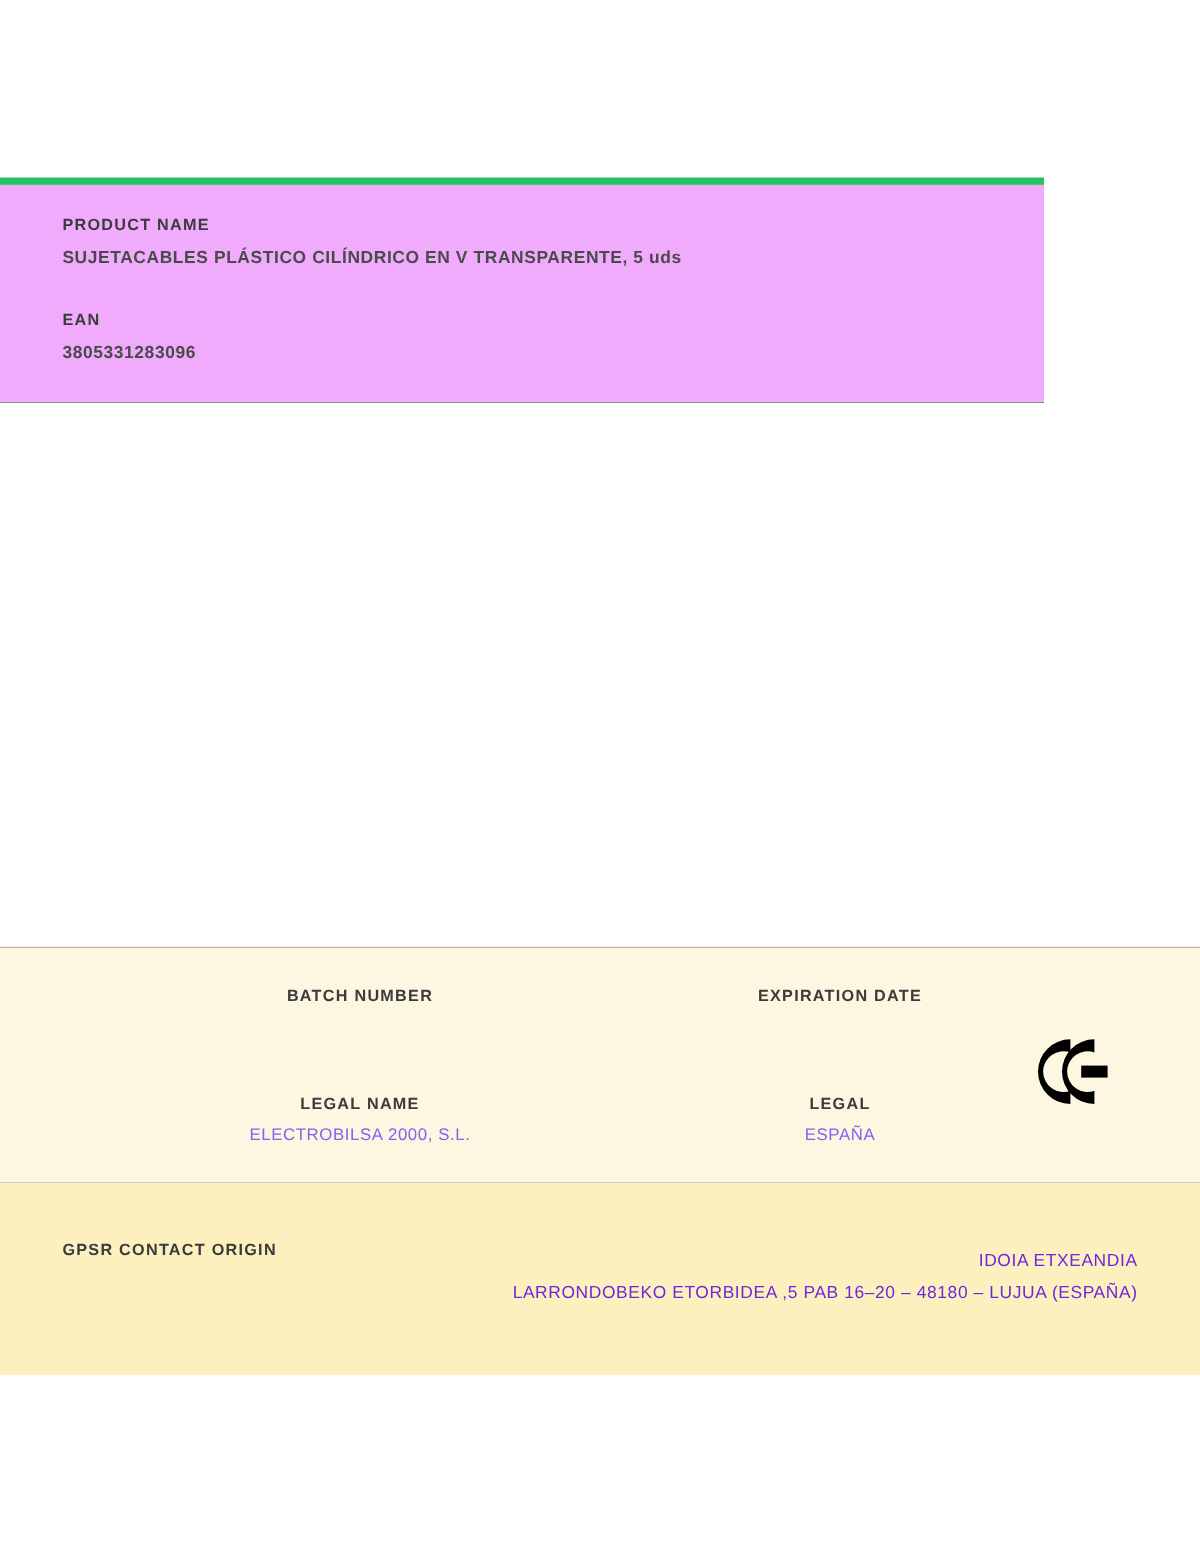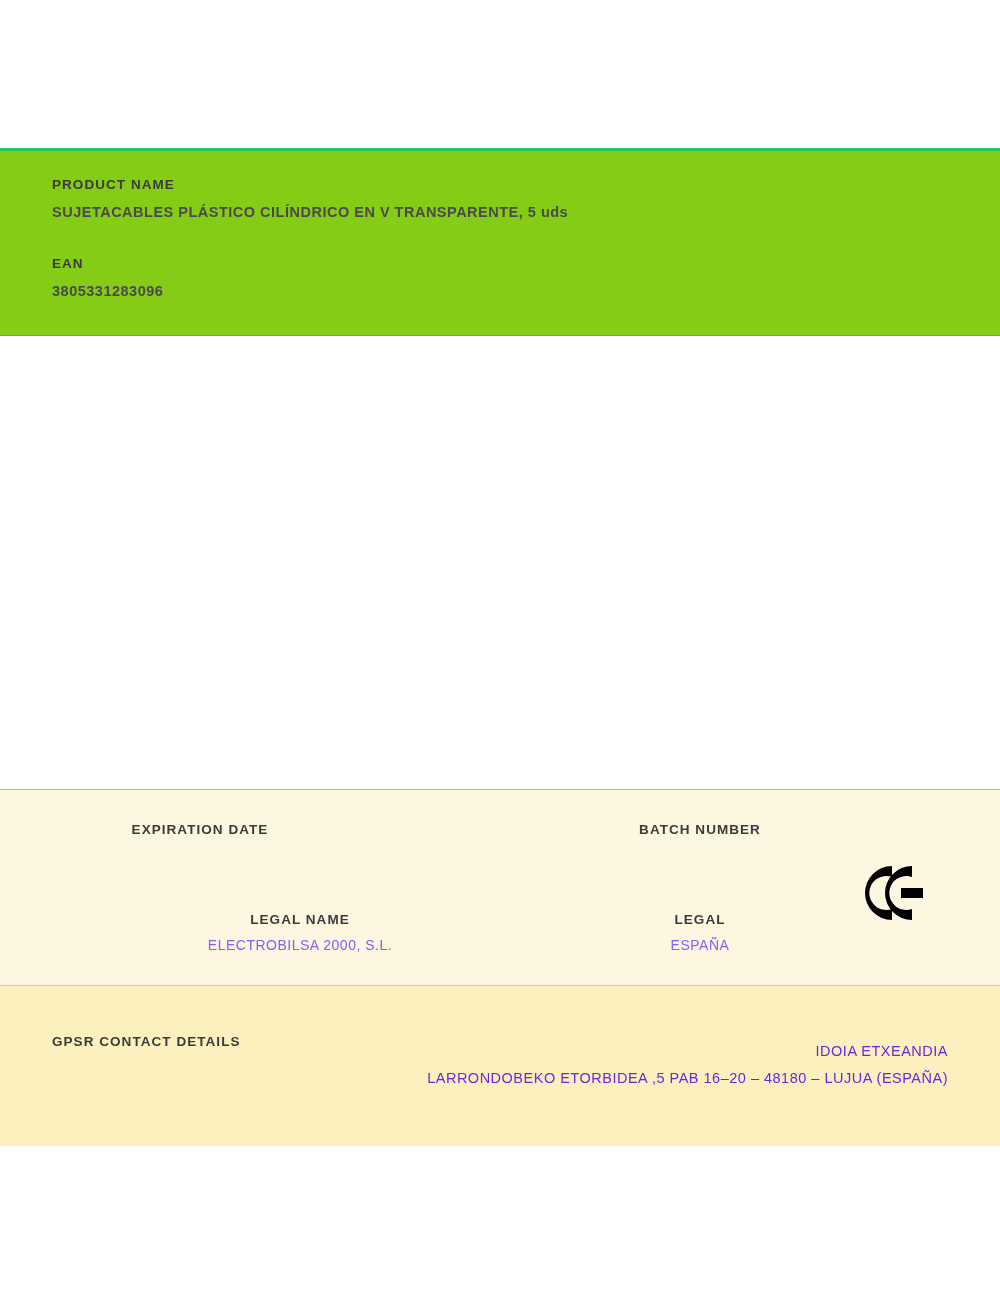"PRODUCT NAME" .top-block { background: #84cc16 -> #f0abfc; border-top: 3px solid #22c55e -> 6px solid #22c55e; width: 1000px -> 870px }
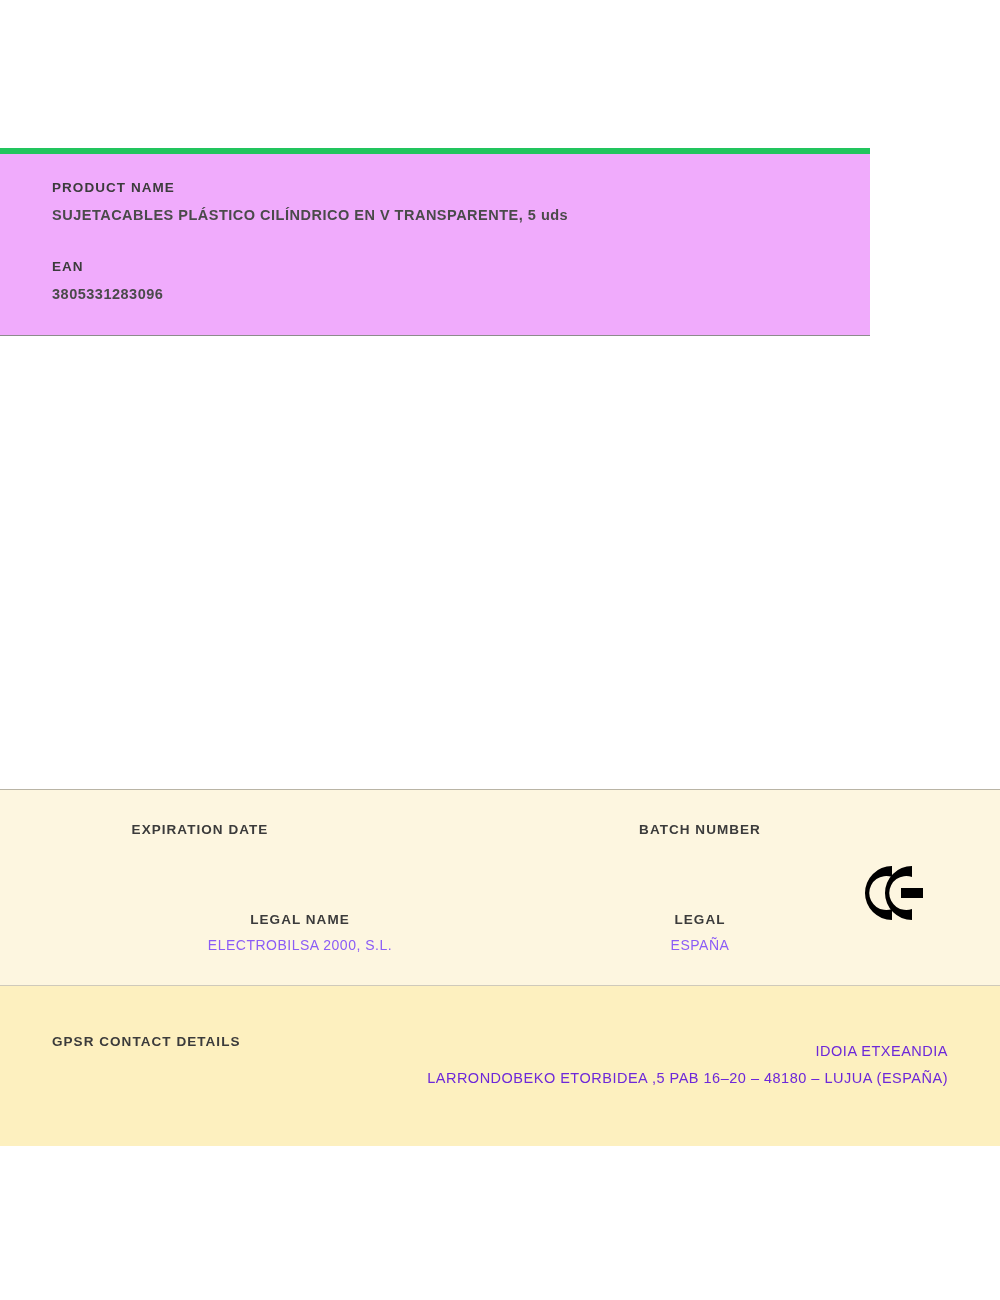"EXPIRATION DATE" div.info-col { order: before "BATCH NUMBER" -> after "BATCH NUMBER" }
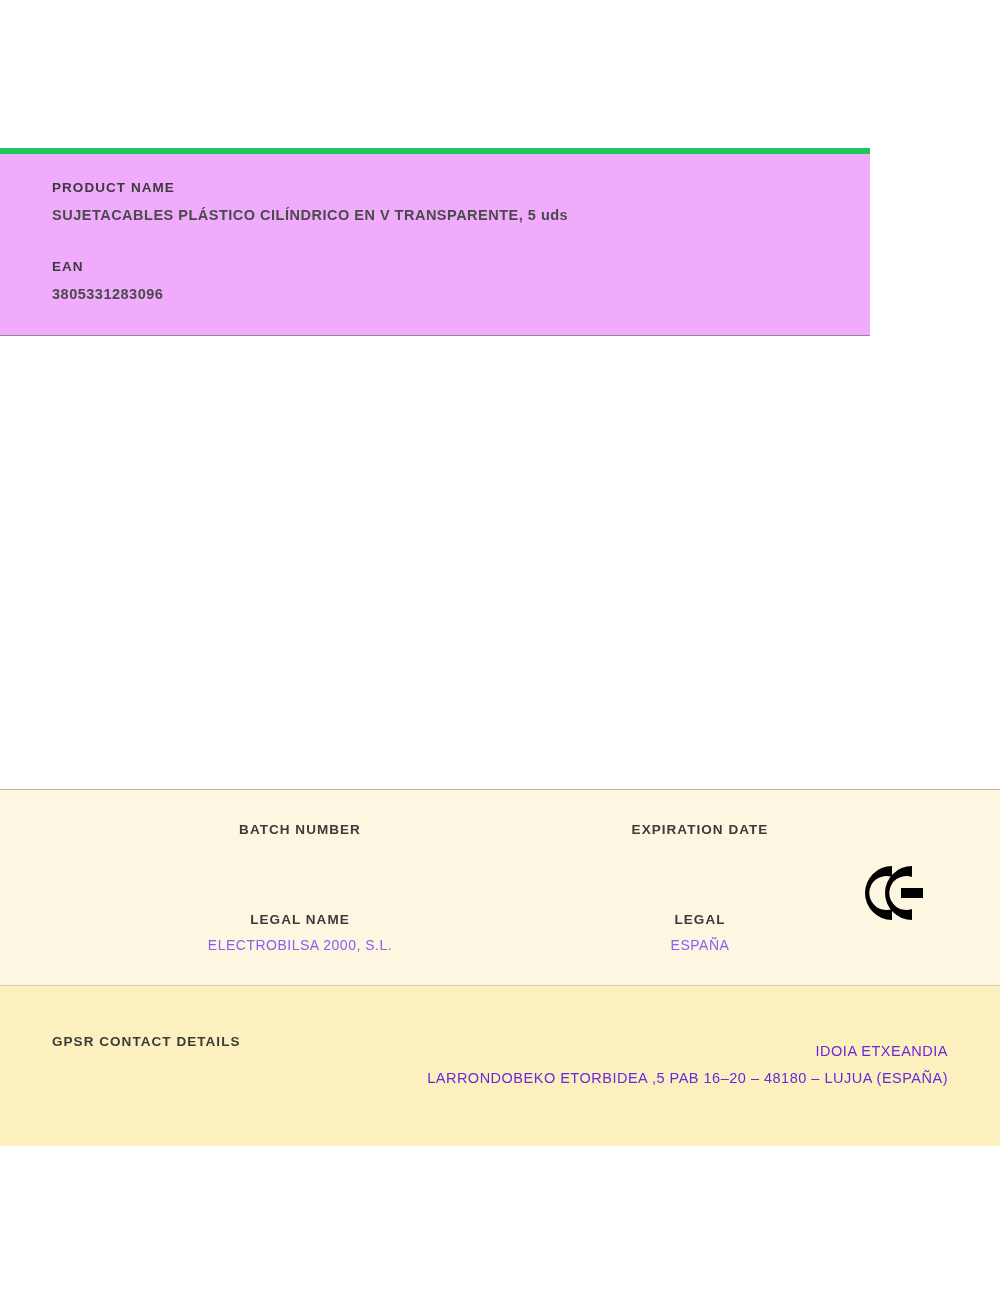"GPSR CONTACT DETAILS" div.gpsr-label { text: DETAILS -> ORIGIN }
